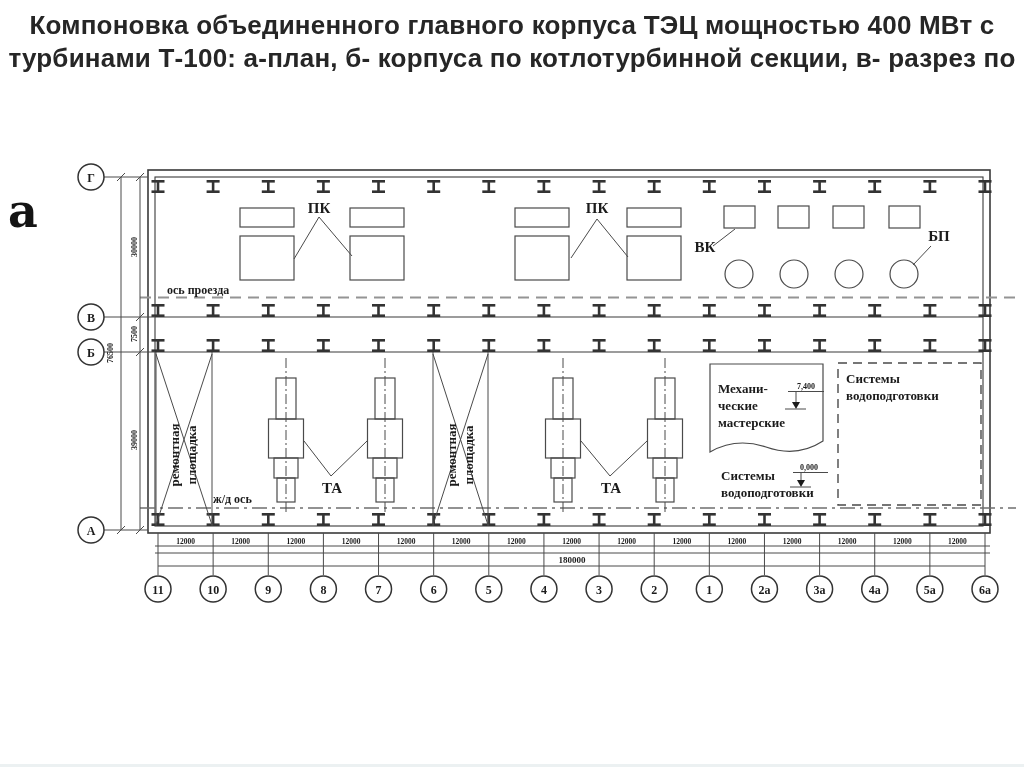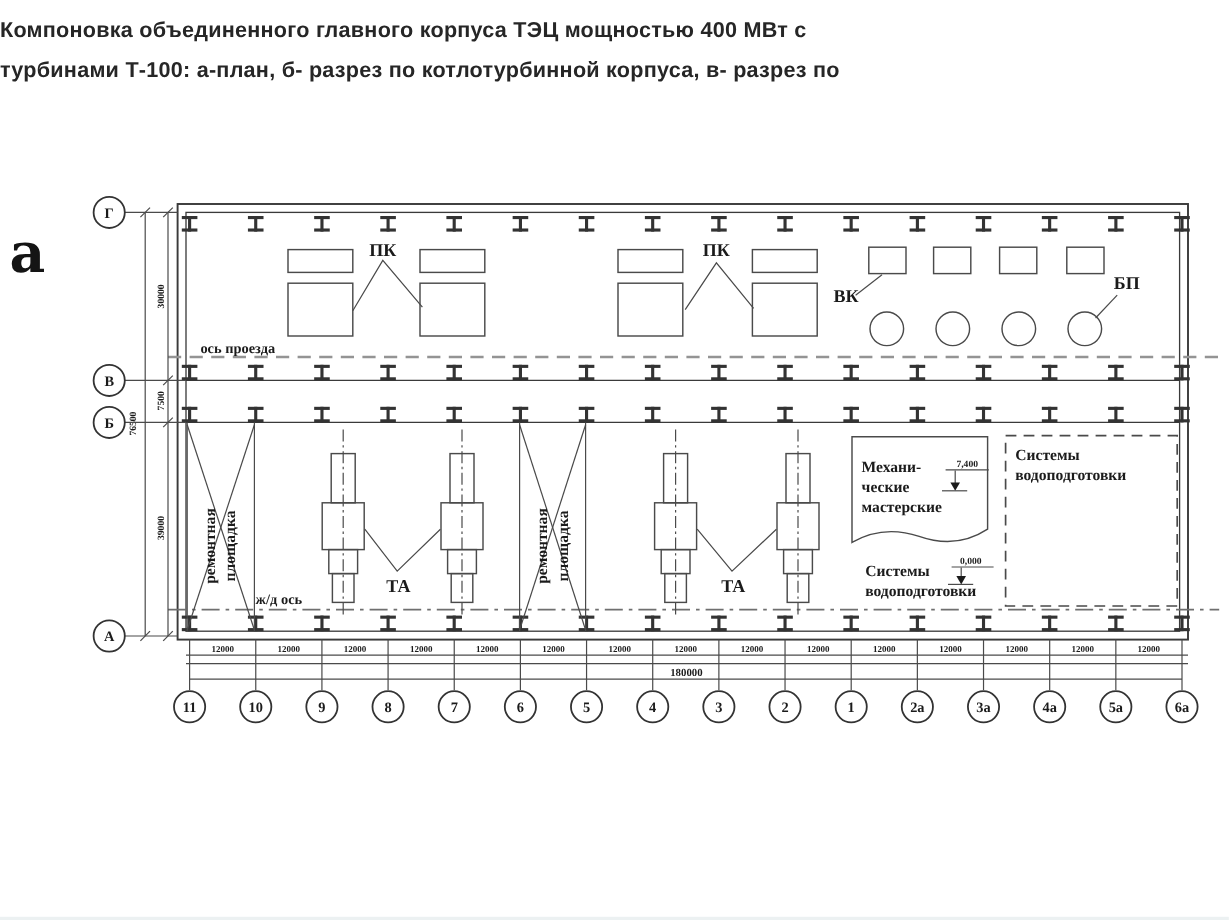"Компоновка объединенного главного" .title { font-size: 18px -> 26px; text-align: left -> center }
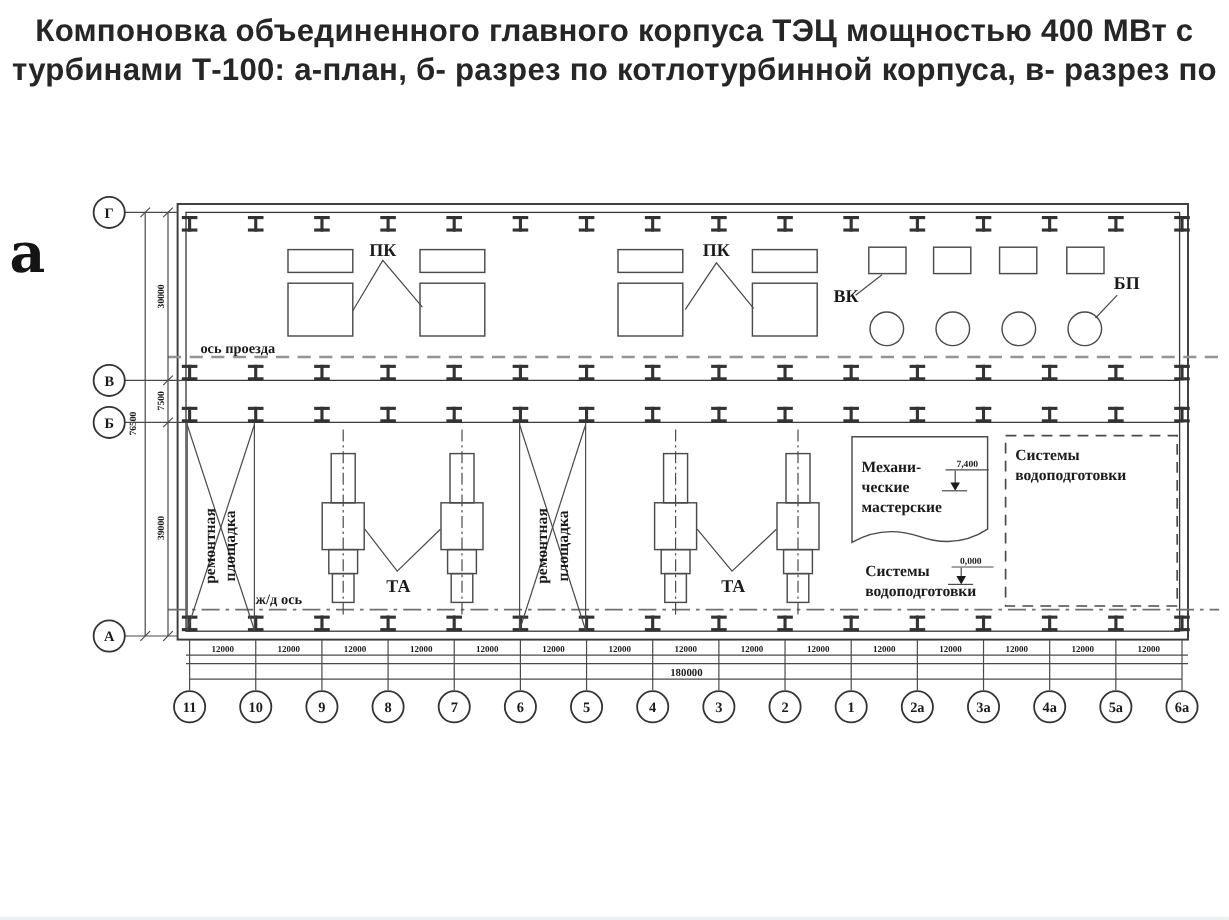"турбинами Т-100: а-план, б- разрез" div { text: разрез по котлотурбинной корпуса -> корпуса по котлотурбинной секции }
